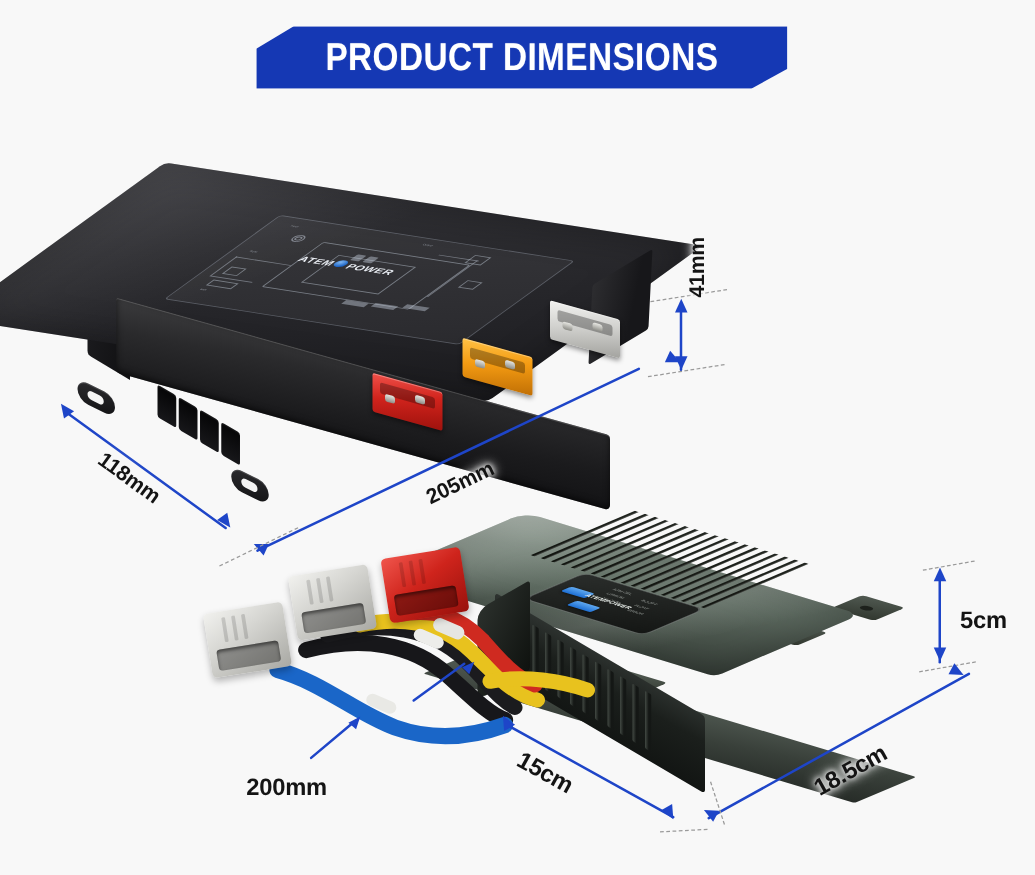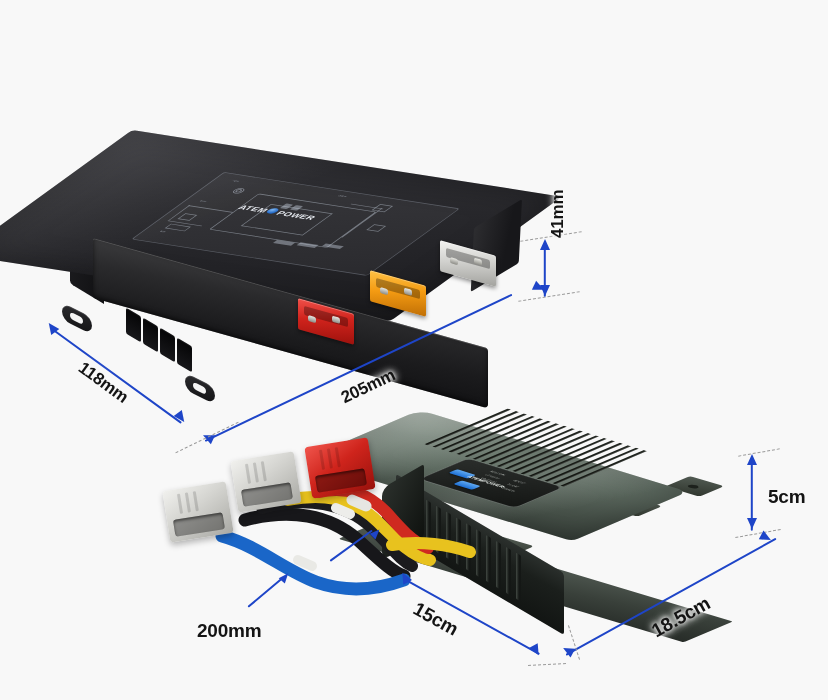"PRODUCT DIMENSIONS" div { html: none -> <div> <div> <div>PRODUCT DIMENSIONS</div> </div> </div> }
